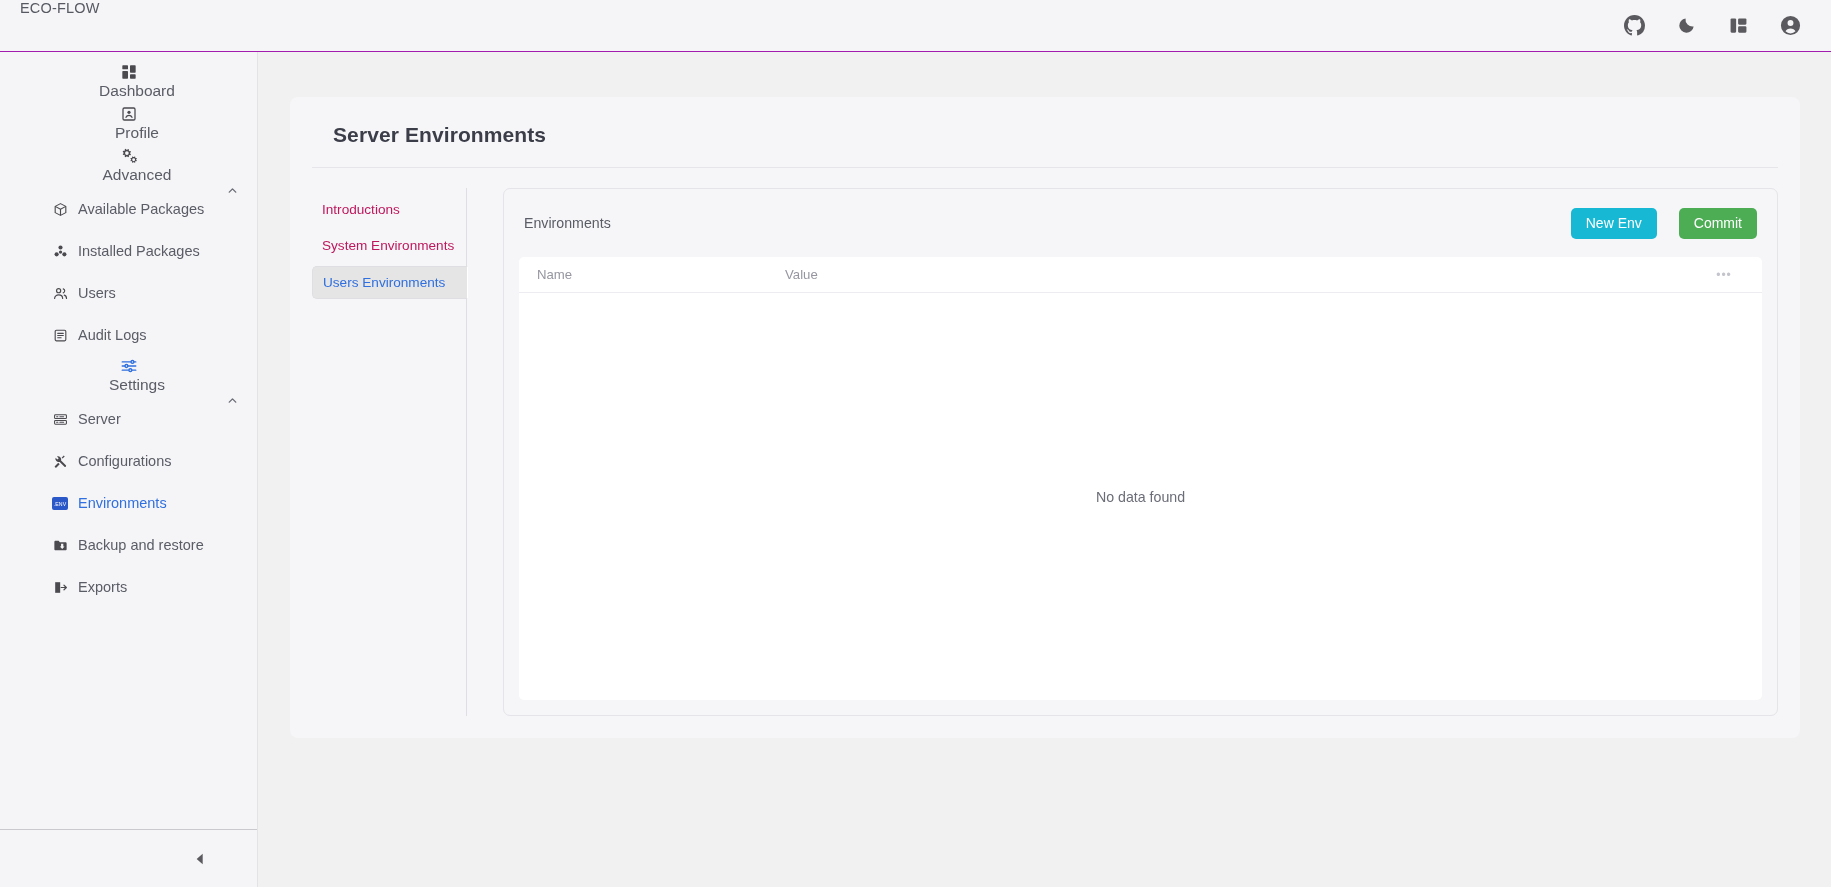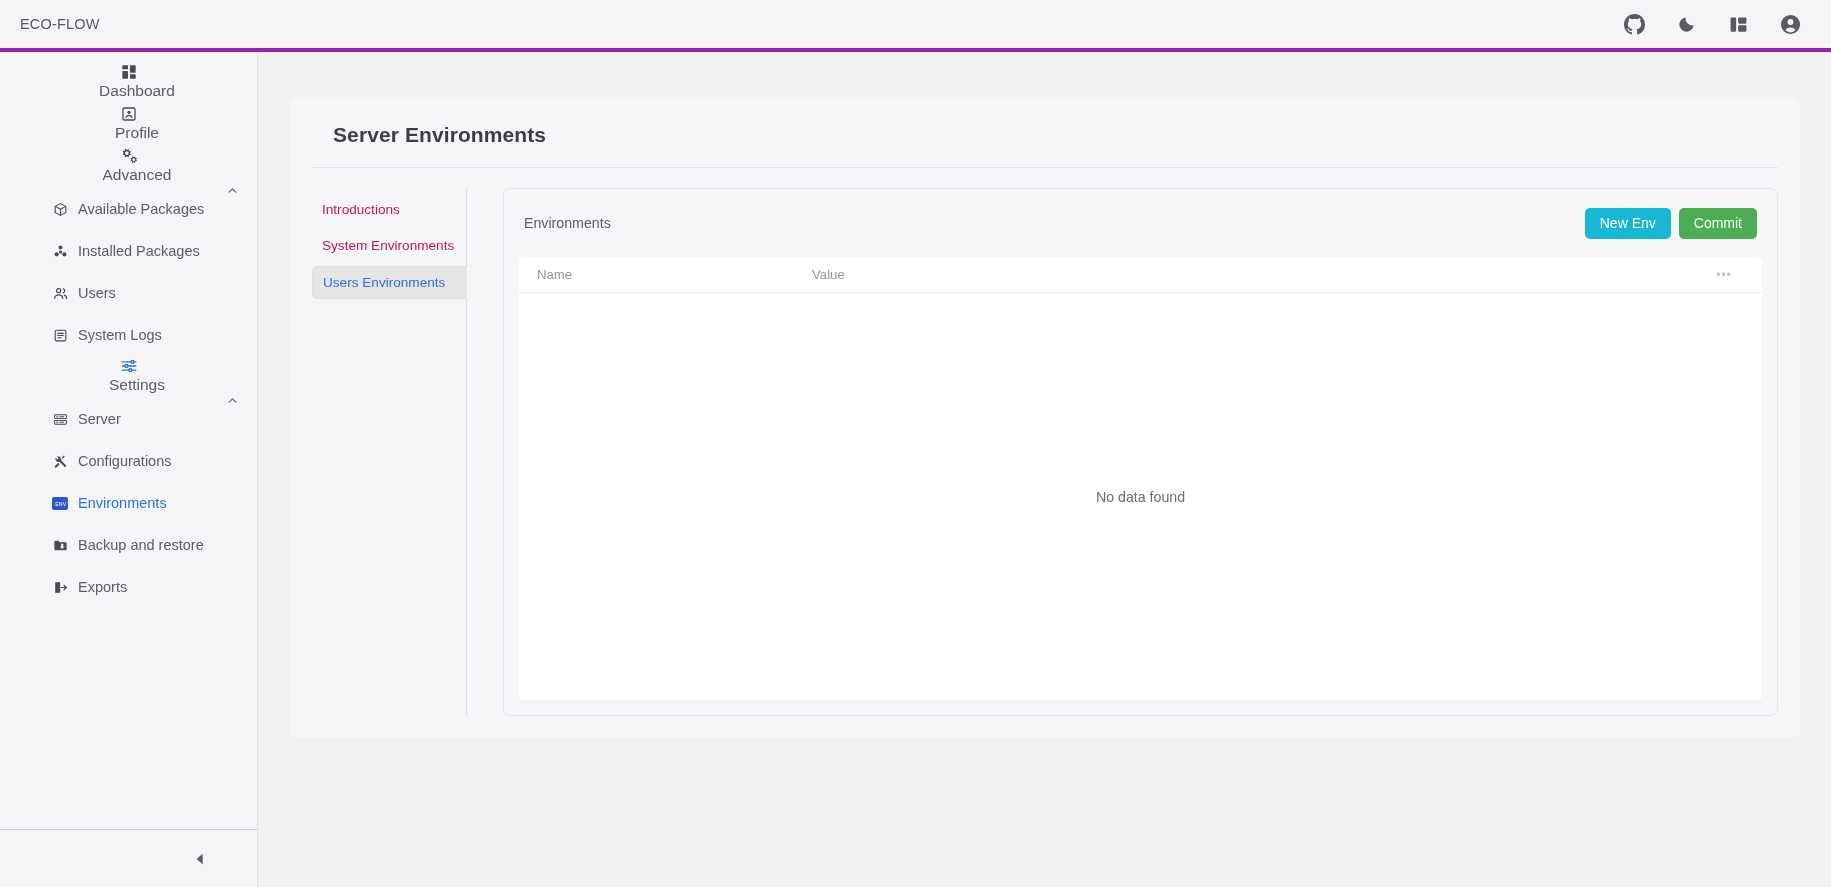"ECO-FLOW" .topbar { align-items: center -> none; border-bottom: 4px solid #a21caf -> 1px solid #a21caf }
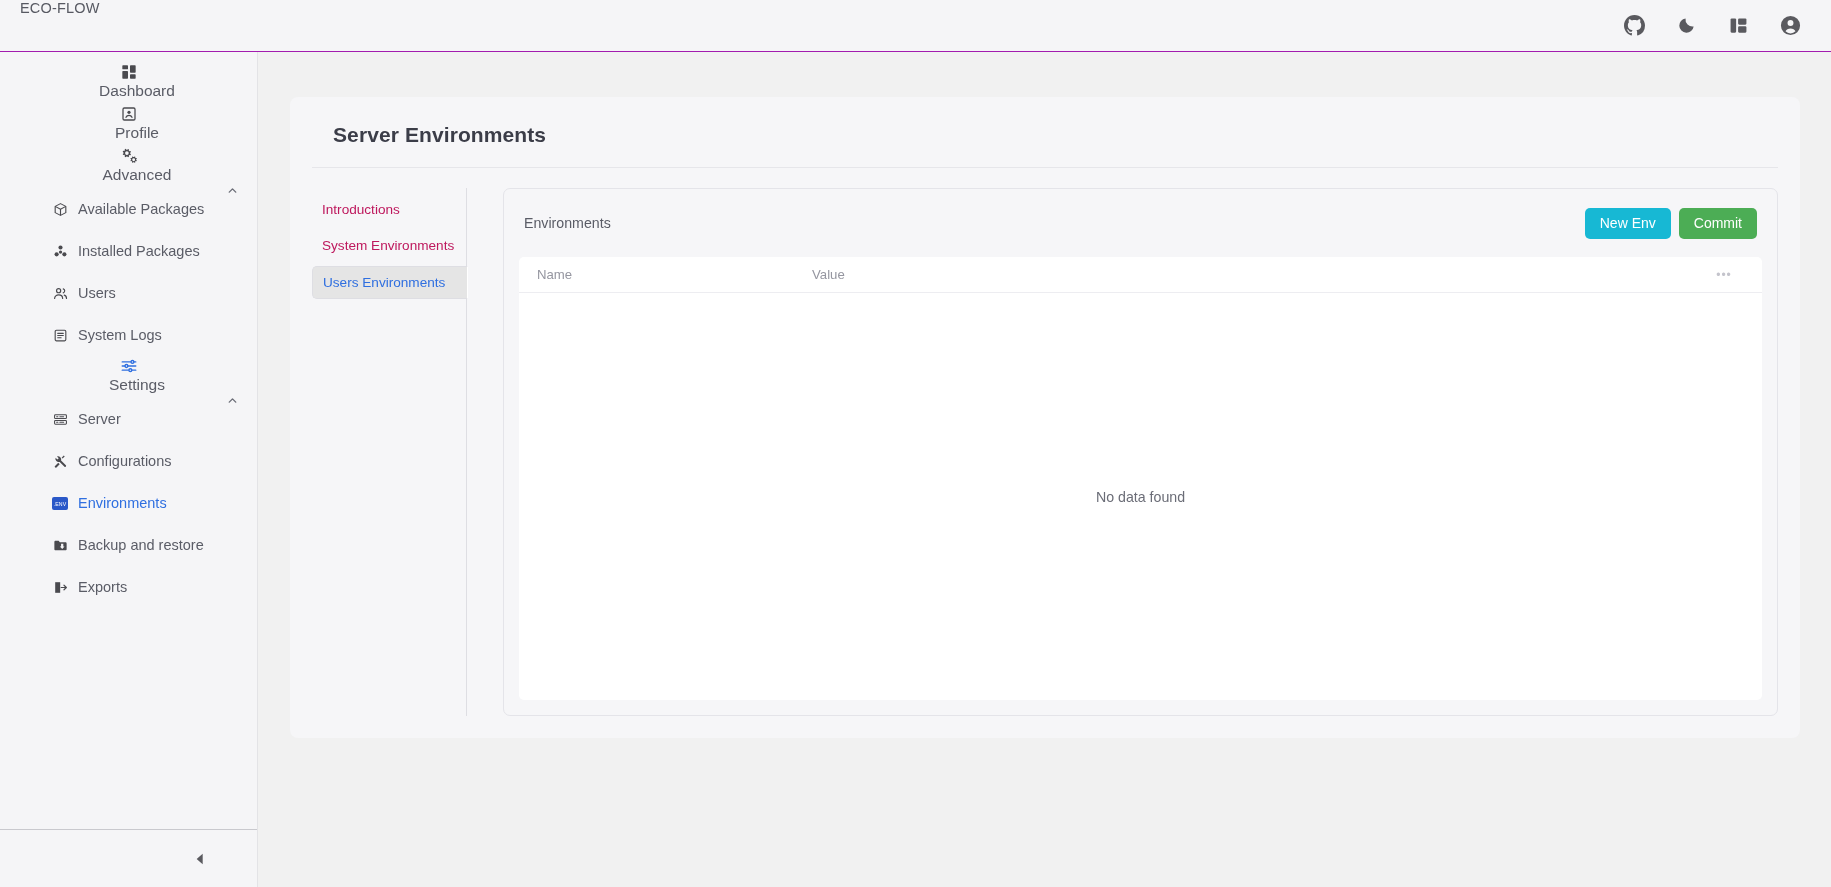"New Env" .panel-actions { gap: 8px -> 22px }
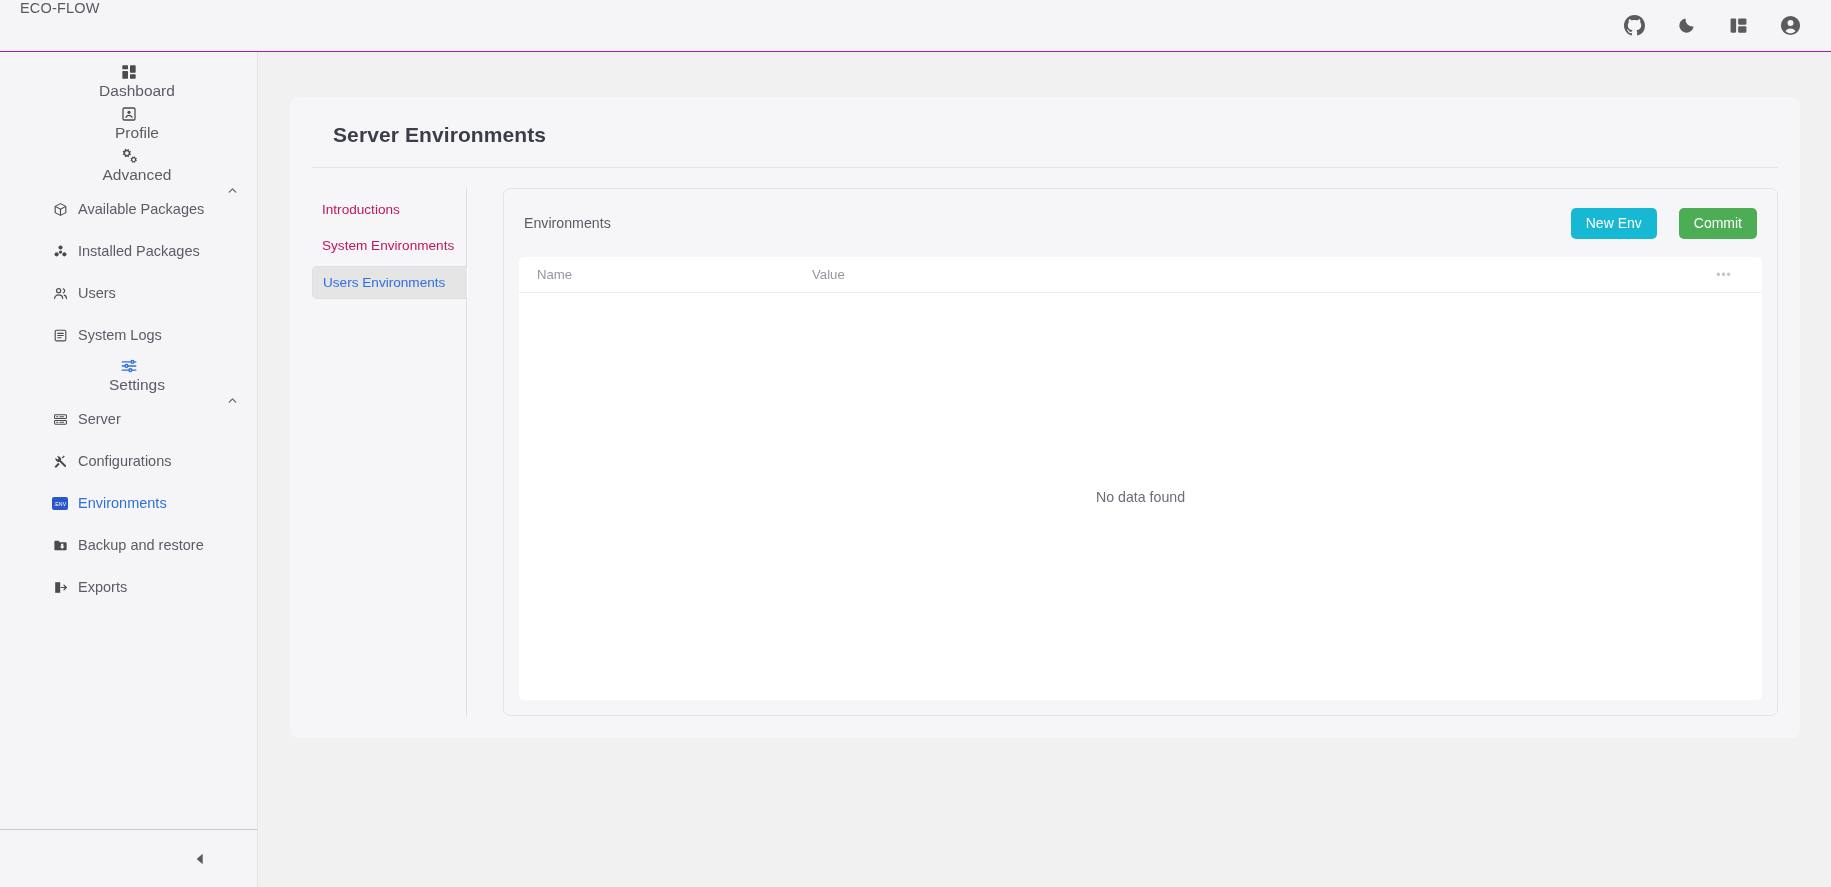"Name" .thead { gap: 27px -> none }
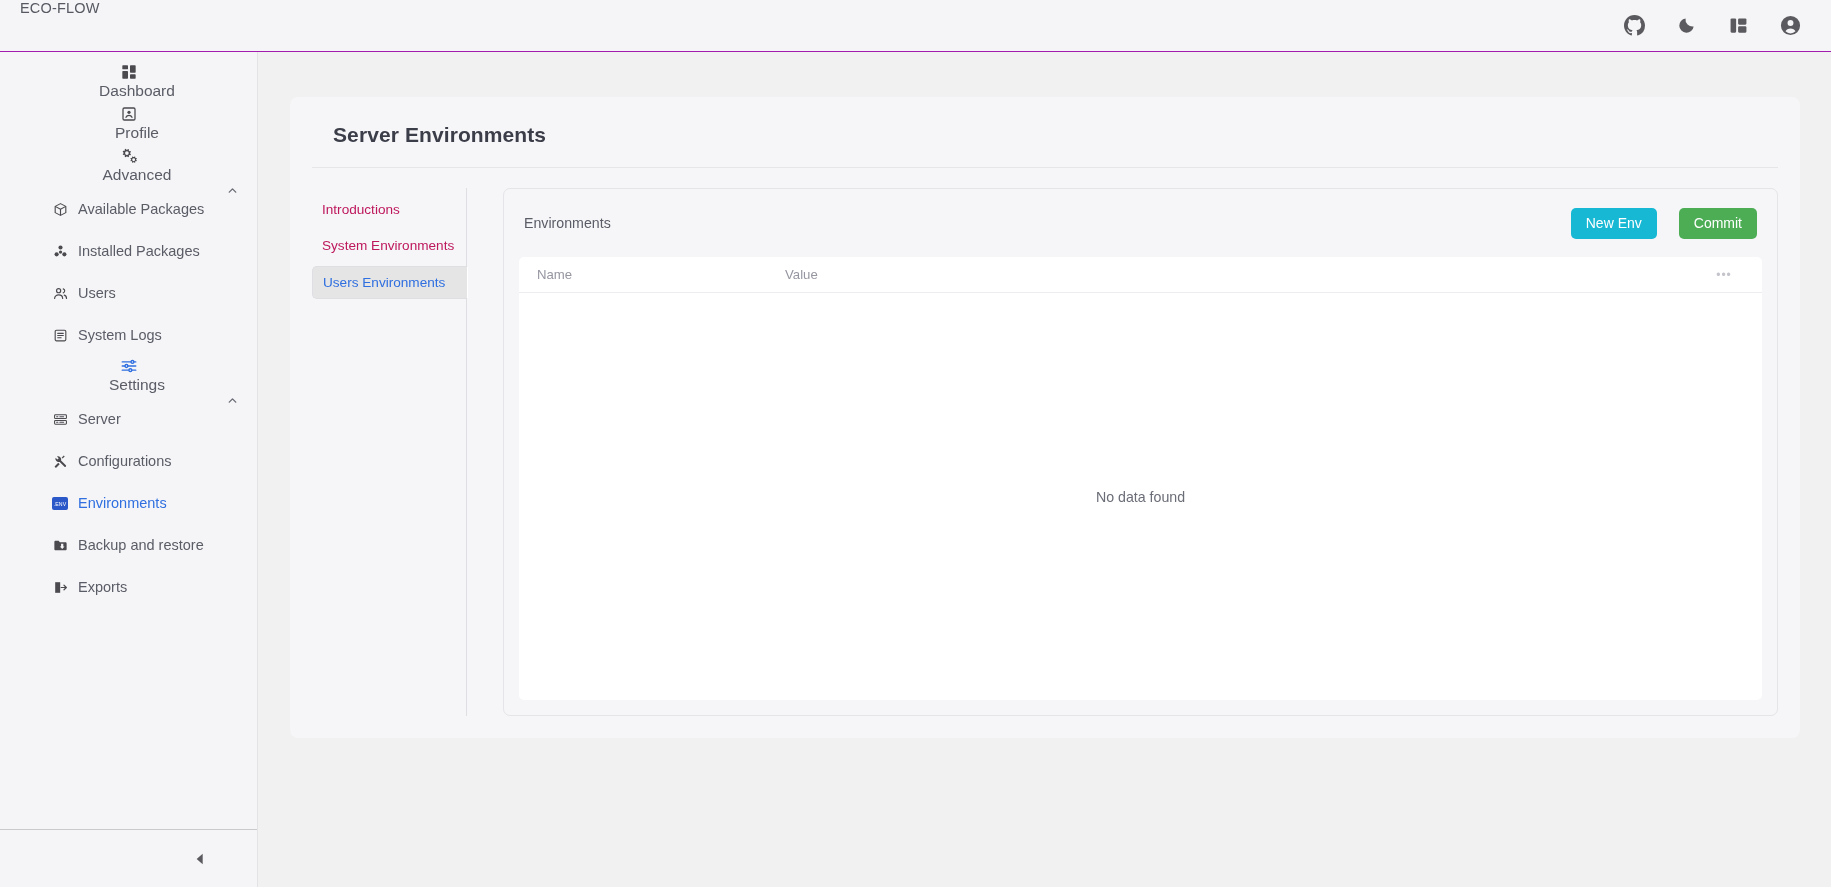"System Logs" span.nv-label { text: System -> Audit }
